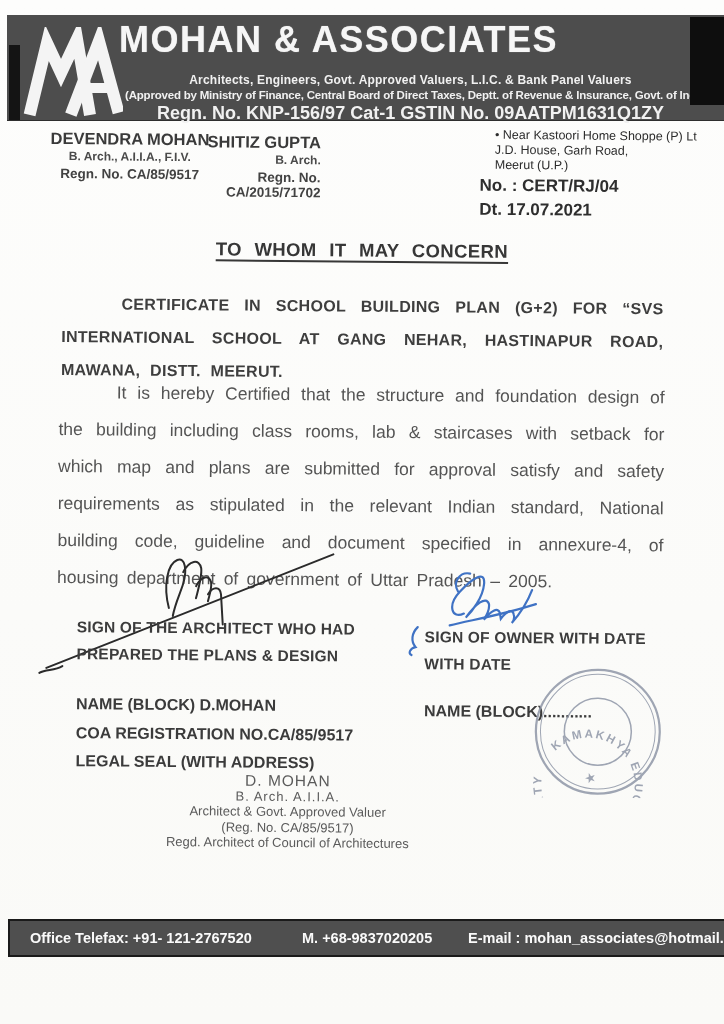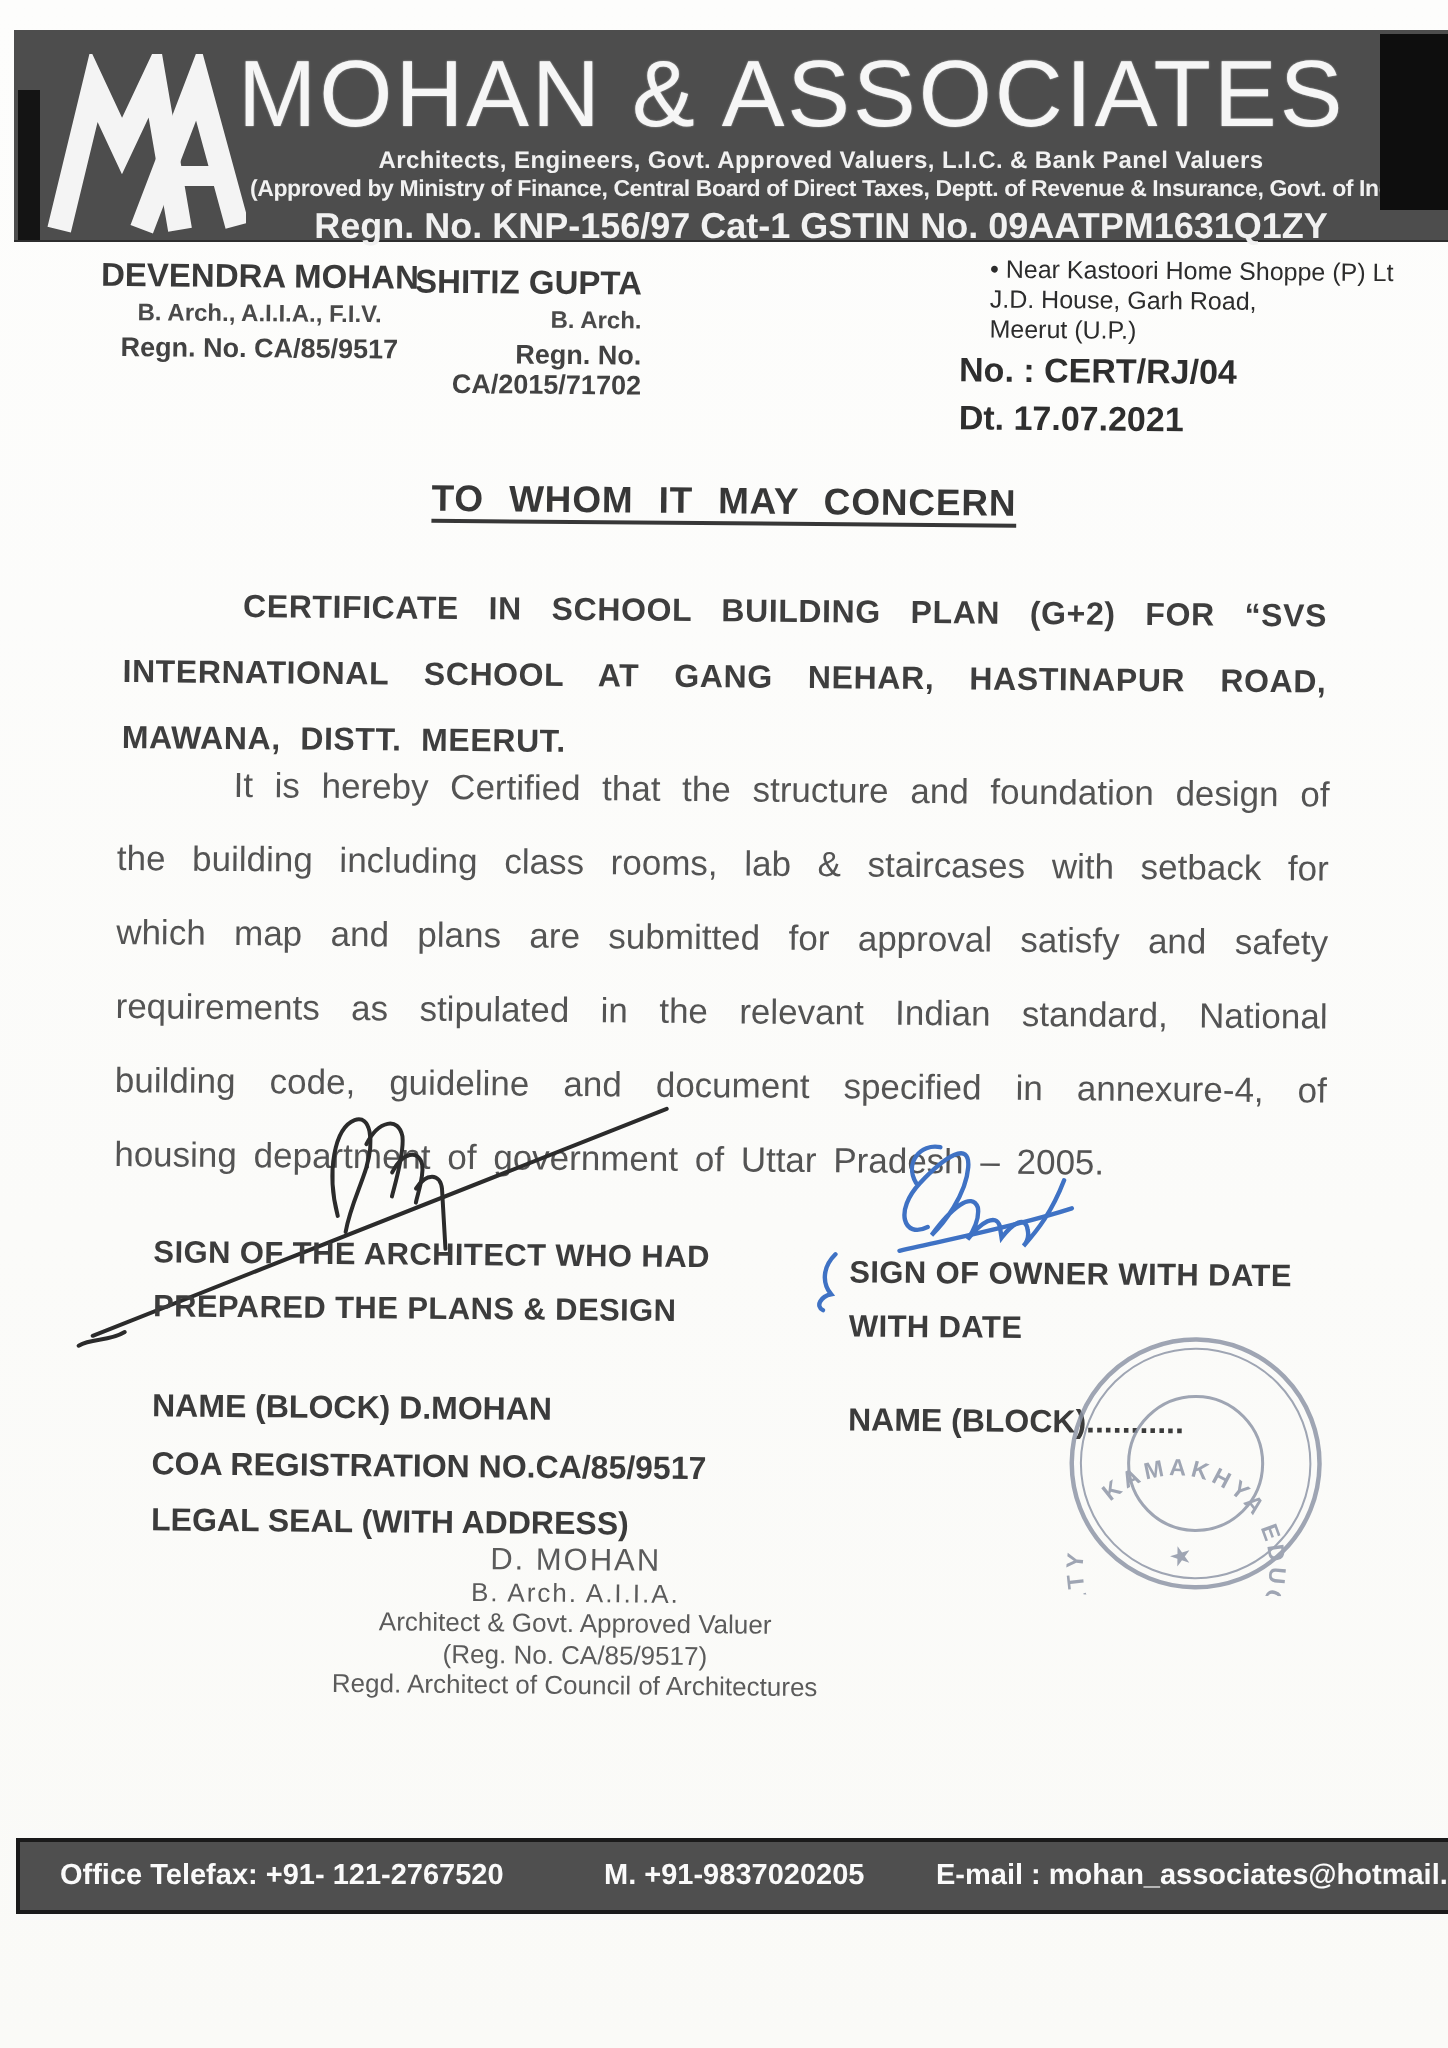"MOHAN & ASSOCIATES" .company-title { font-size: 47px -> 36px; font-weight: normal -> bold }
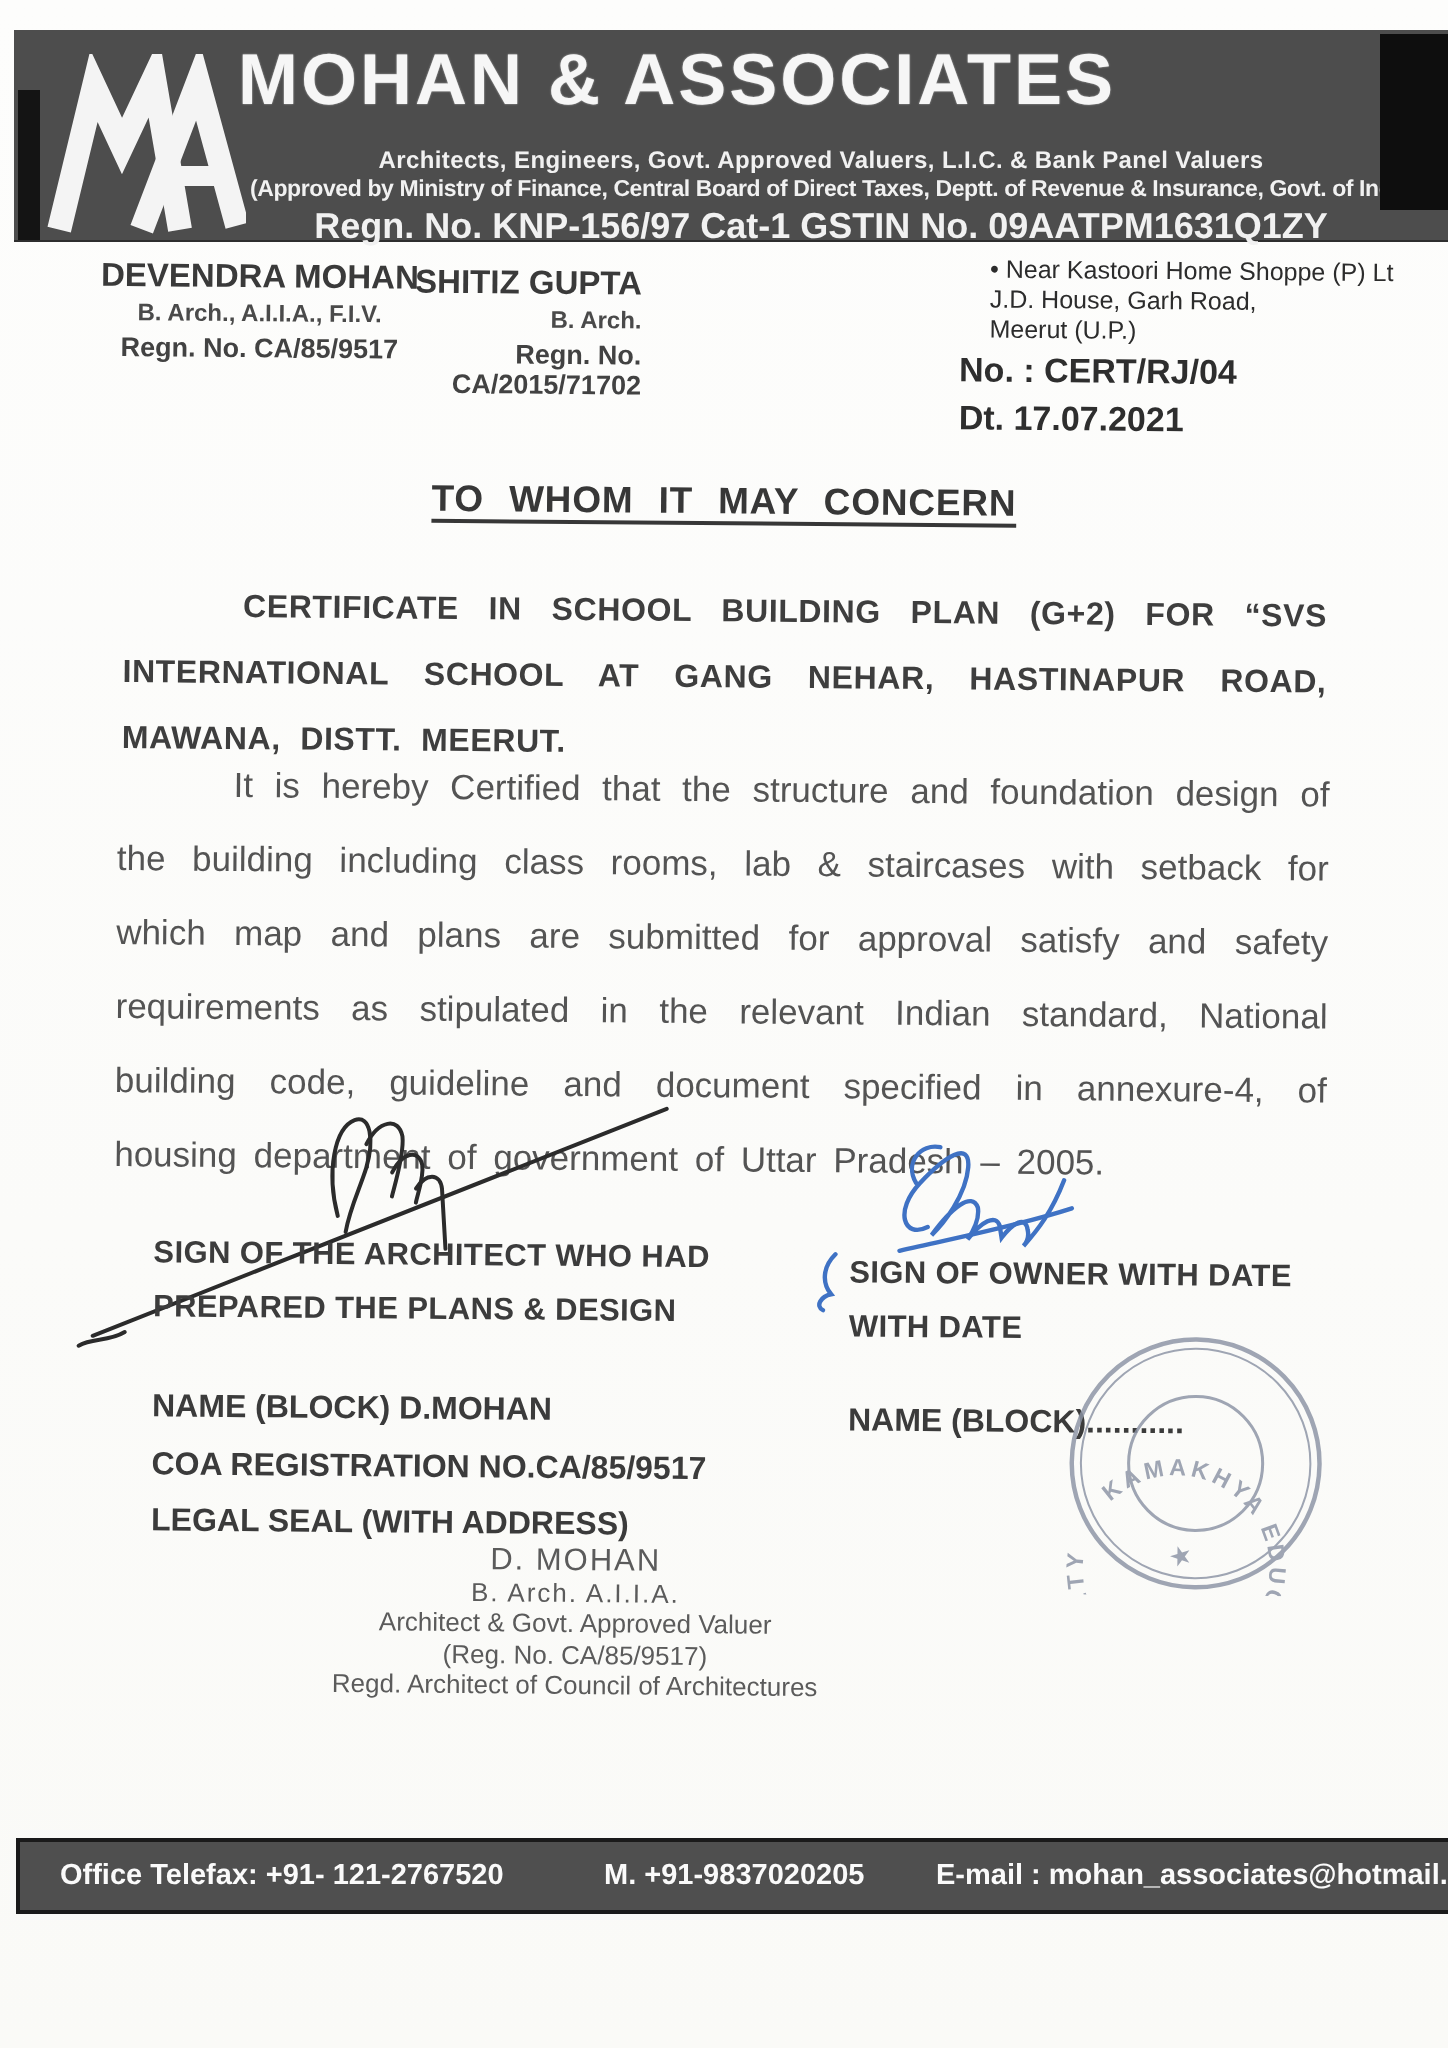"M. +91-9837020205" span.f-mob { text: +91-9837020205 -> +68-9837020205 }
